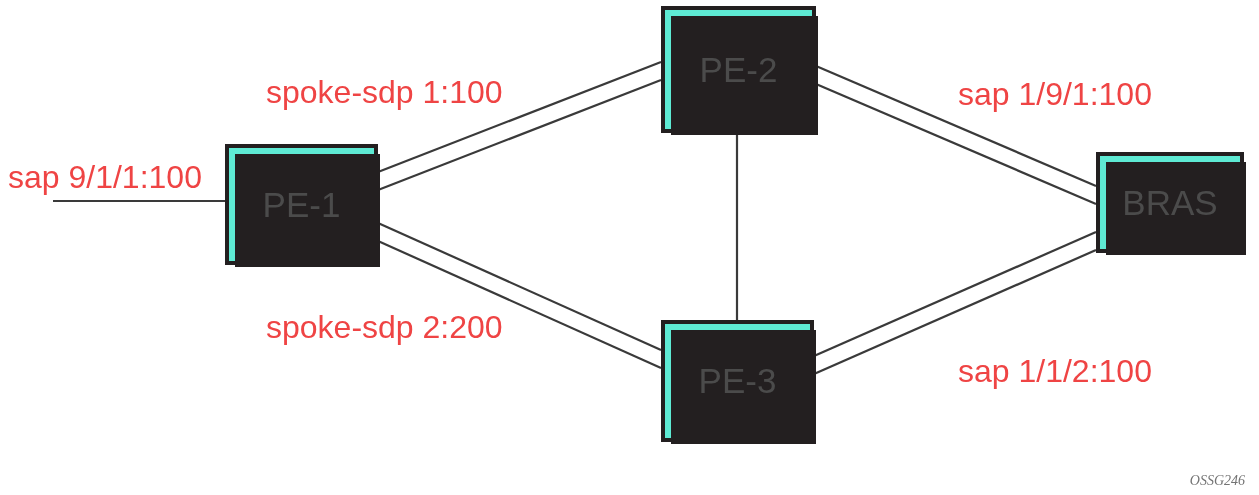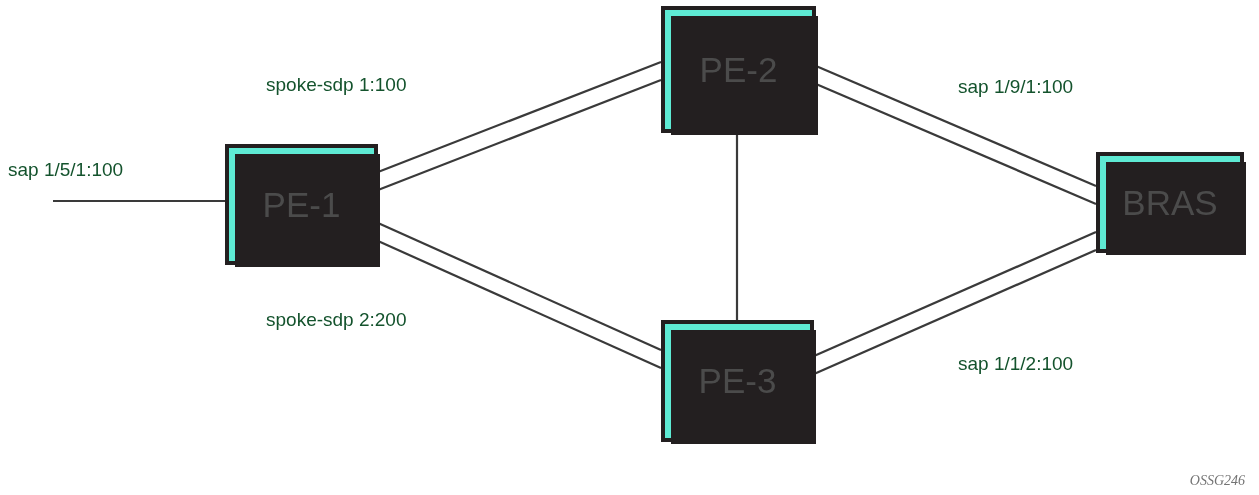"spoke-sdp 1:100" .edge-label { color: #14532d -> #ef4444; font-size: 19px -> 32px }
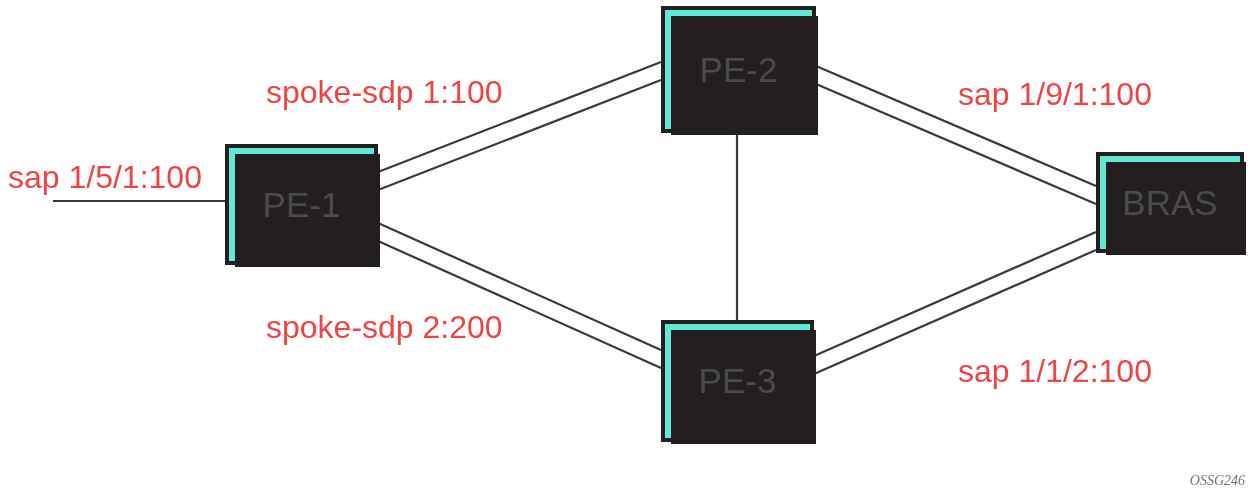"sap 1/5/1:100" div.edge-label { text: 1/5/1:100 -> 9/1/1:100 }
